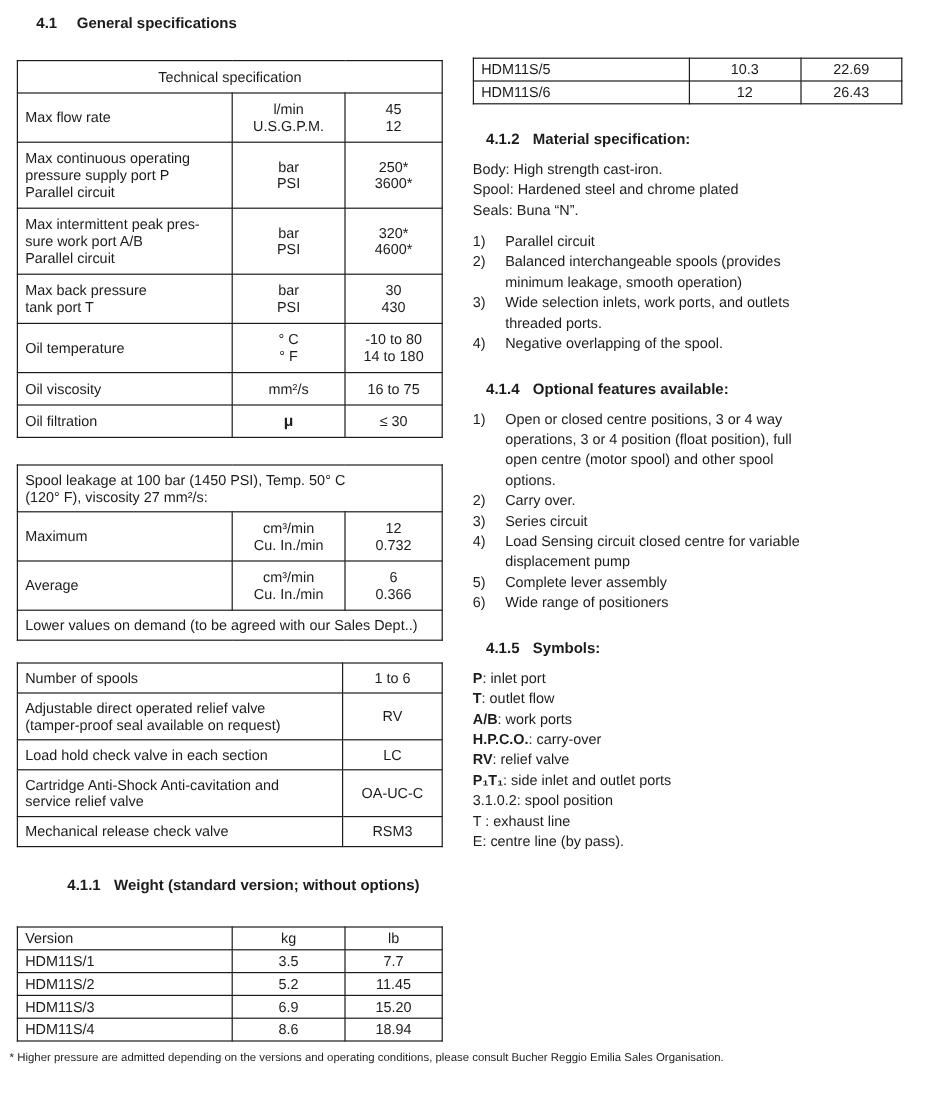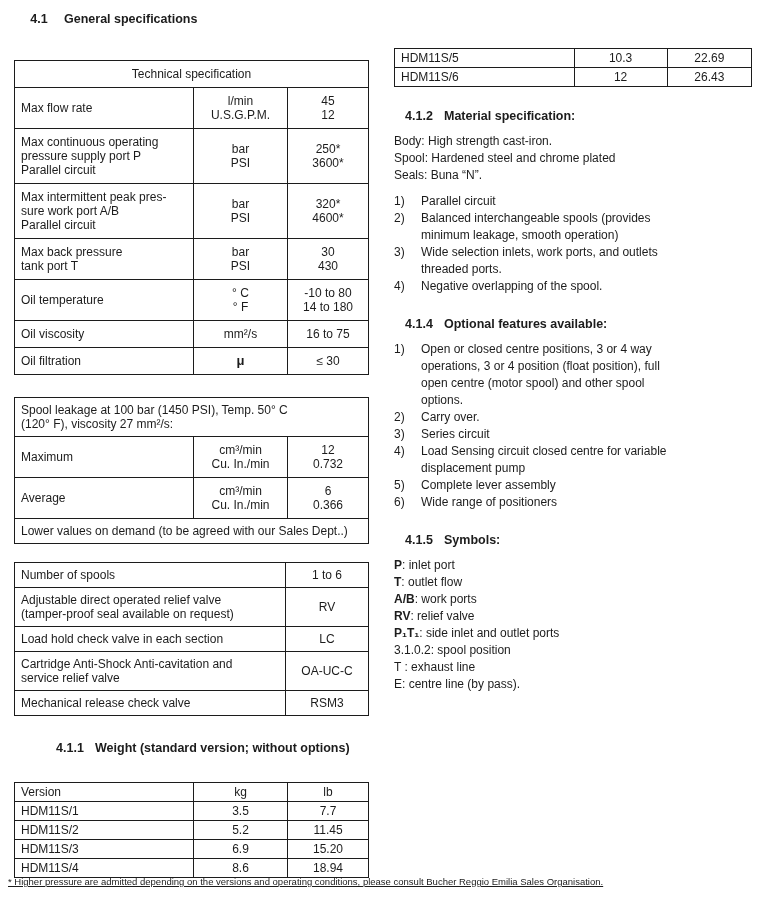"Technical specification" .col-left { top: 60px -> 50px }
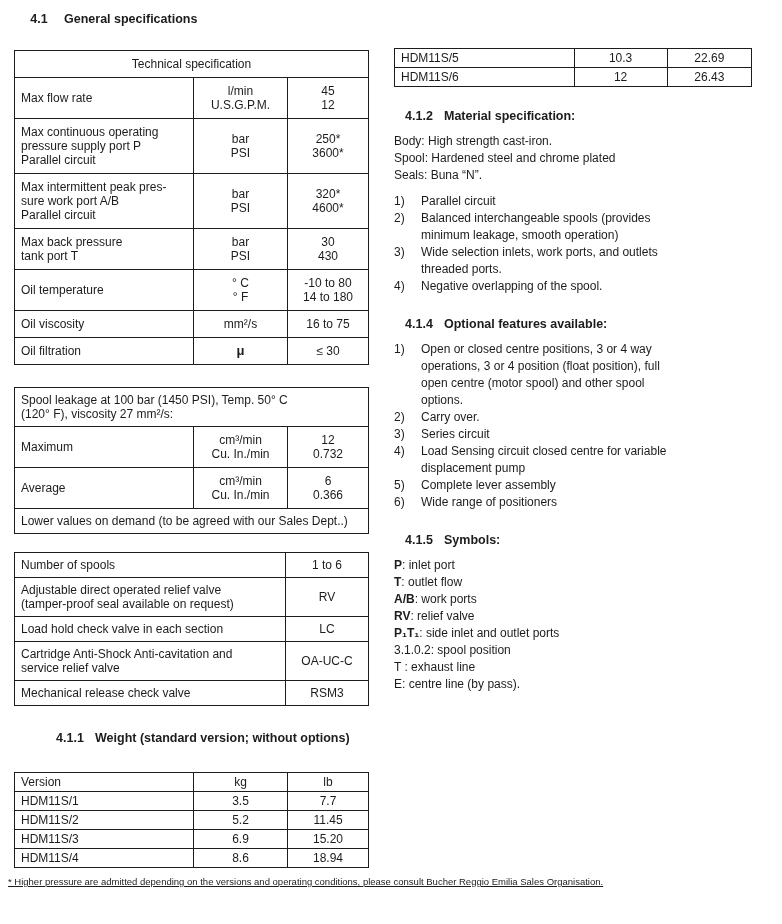"H.P.C.O.: carry-over" div.line { html: none -> <div><b>H.P.C.O.</b><span>: carry-over</span></div> }
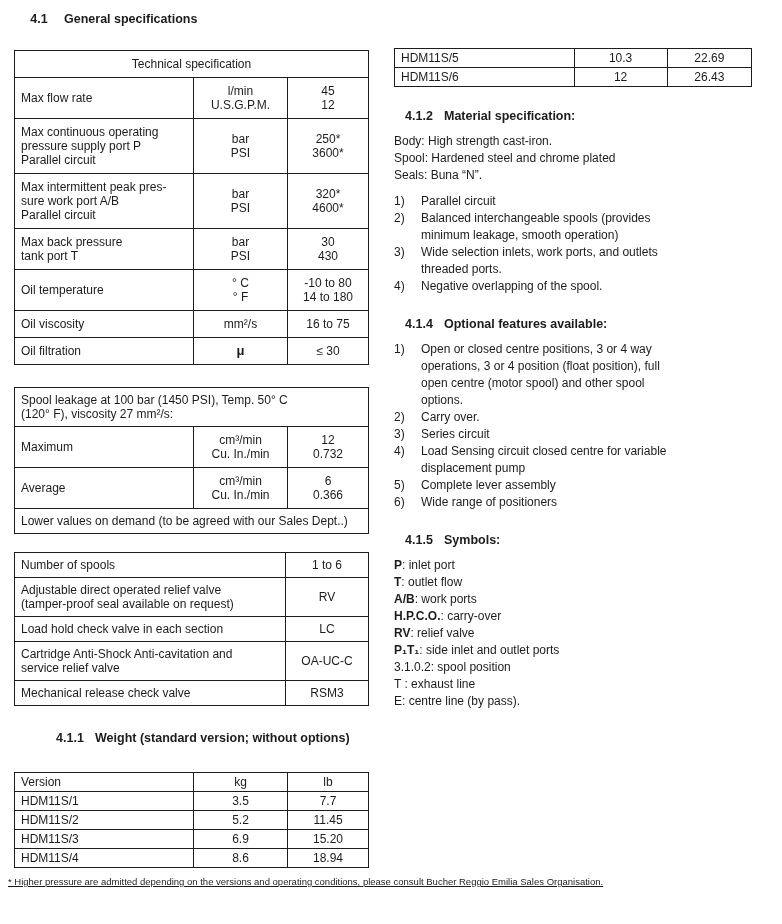"* Higher pressure are admitted" .footnote { text-decoration: underline -> none }
